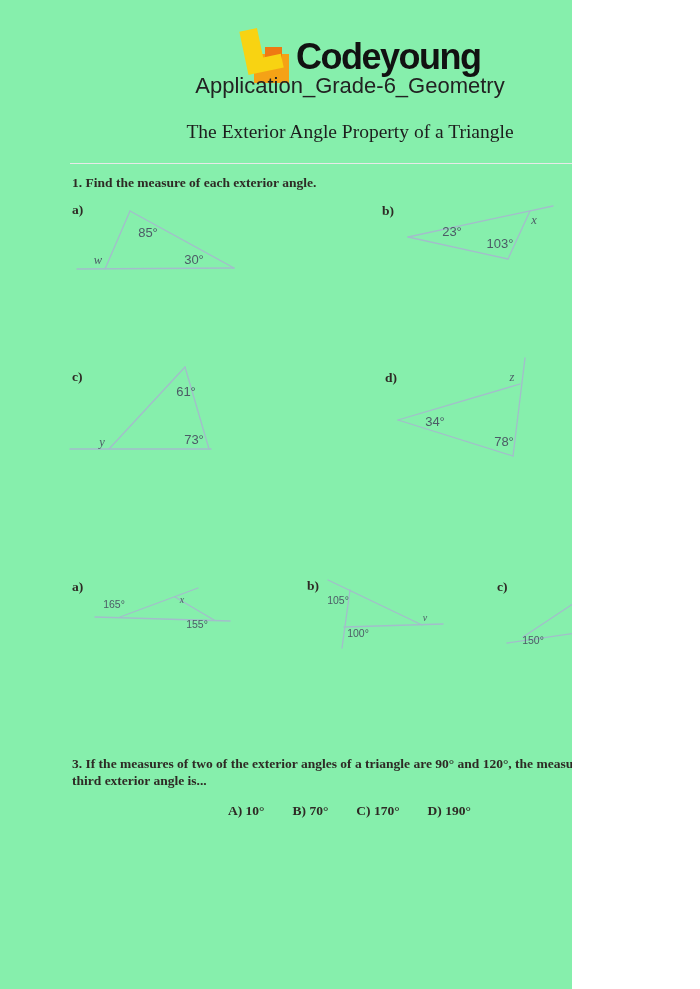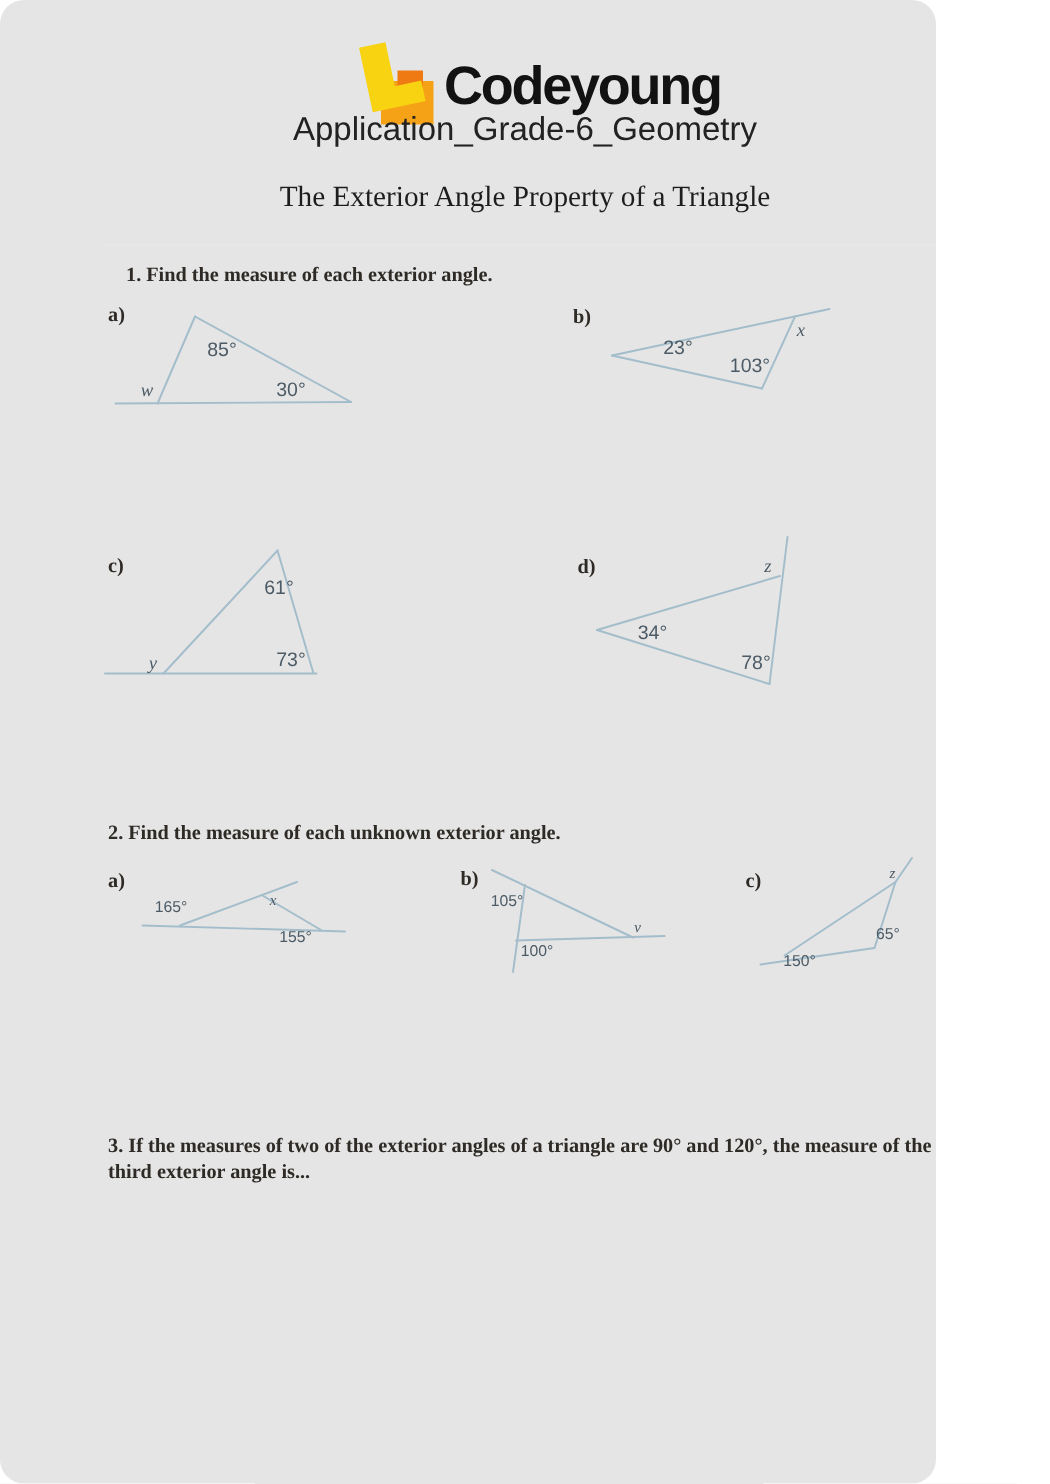"Codeyoung" #page { background: #e5e5e5 -> #86efac; border-radius: 16px -> none; width: 624px -> 572px }
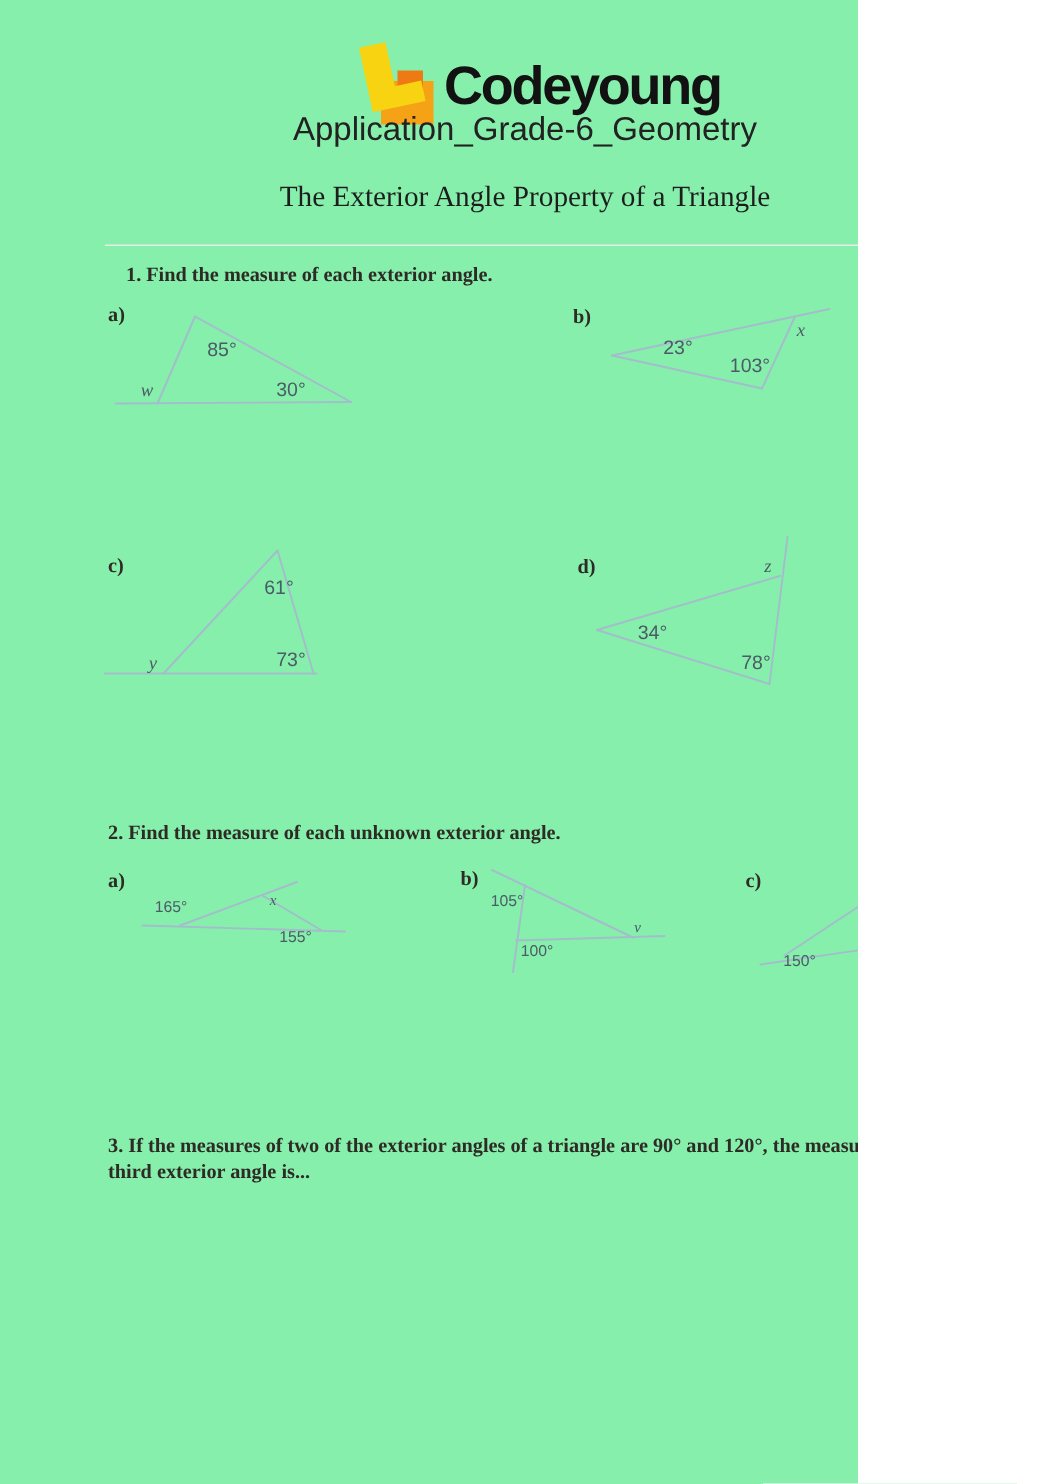"1. Find the measure of" div.qheading { margin-left: 12px -> none }
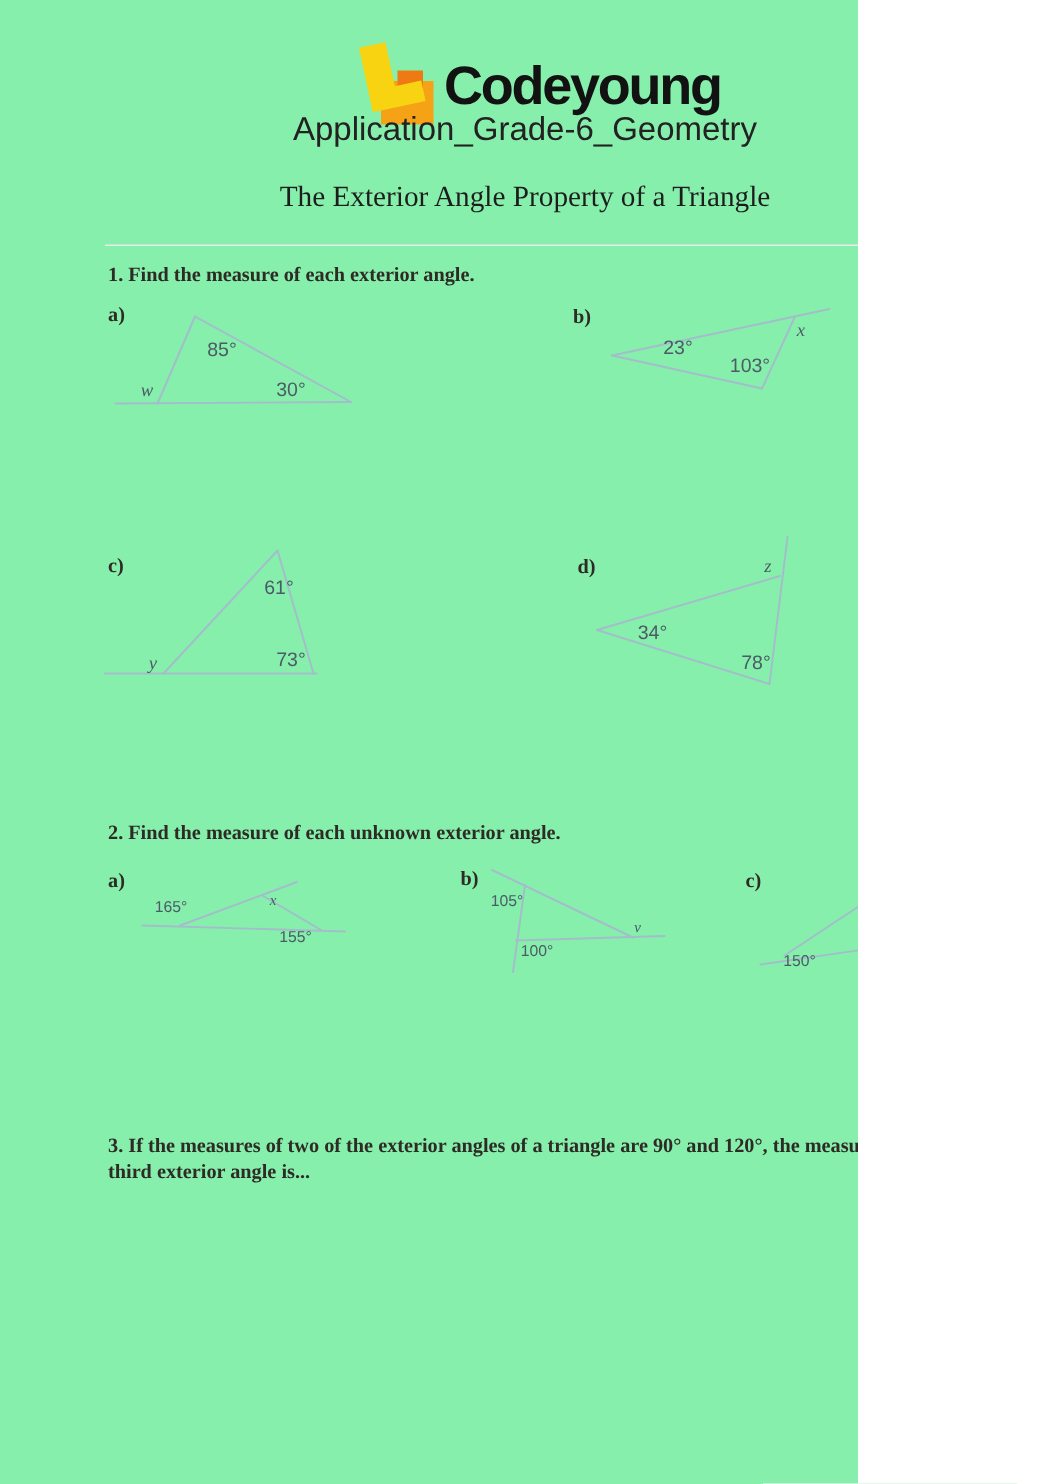"2. Find the measure of" div.qheading { html: <div>2. Find the measure of each unknown exterior angle.</div> -> none }
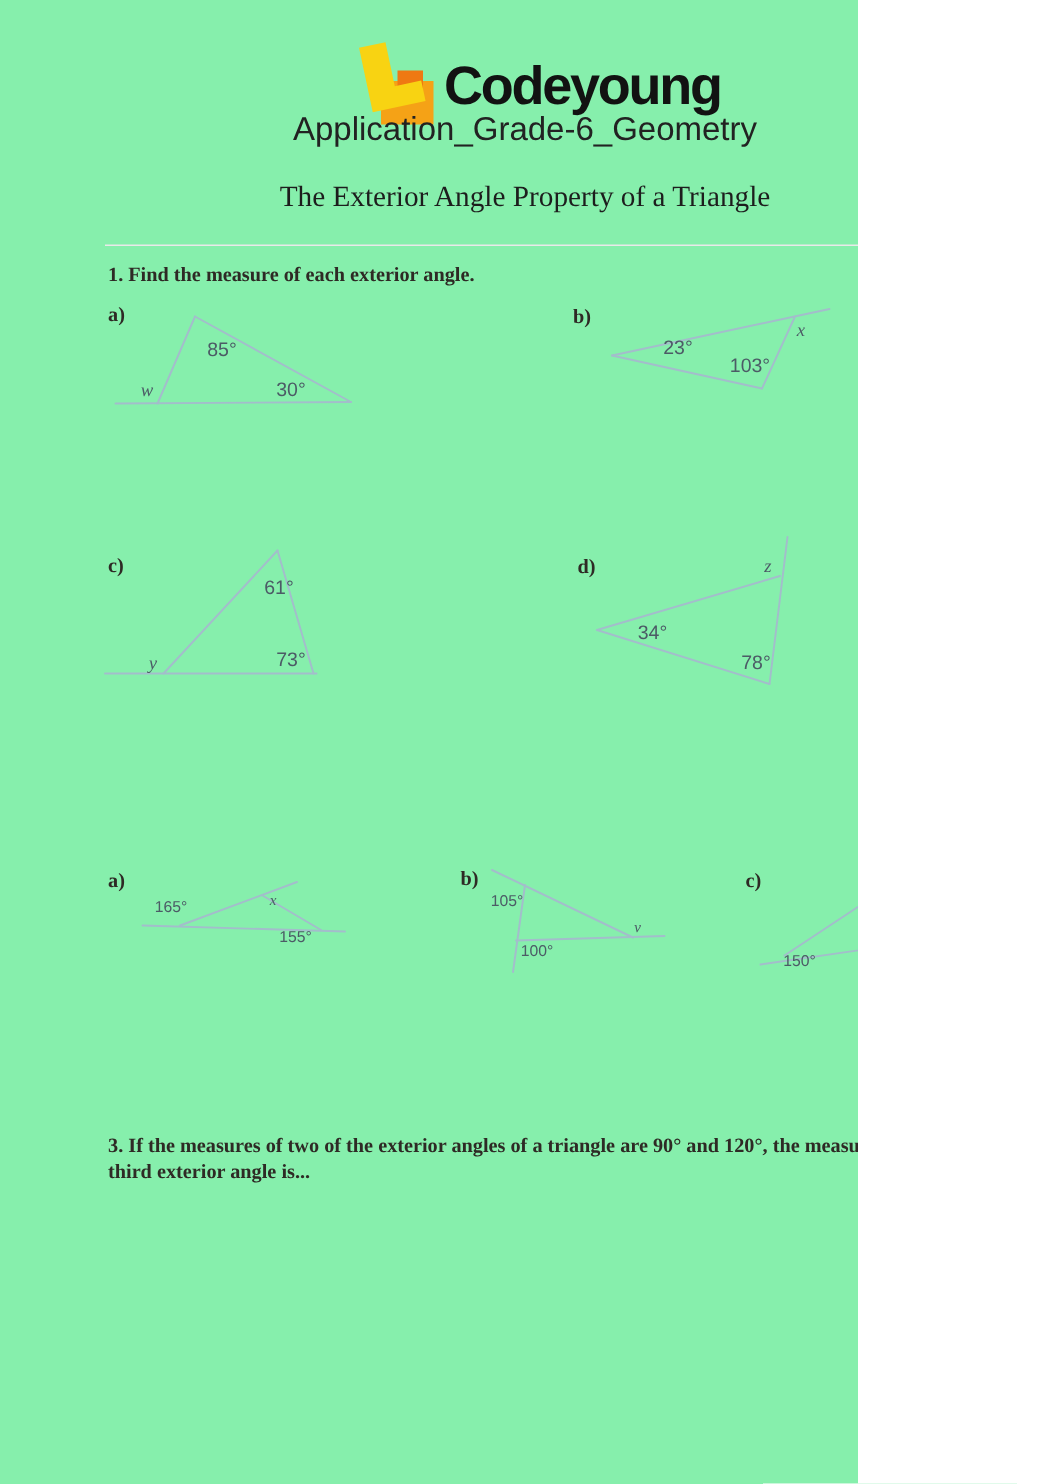"A) 10°" div.options-row { html: none -> <div> <span>A) 10°</span> <span>B) 70°</span> <span>C) 170°</span> <span>D) 190°</span> </div> }
